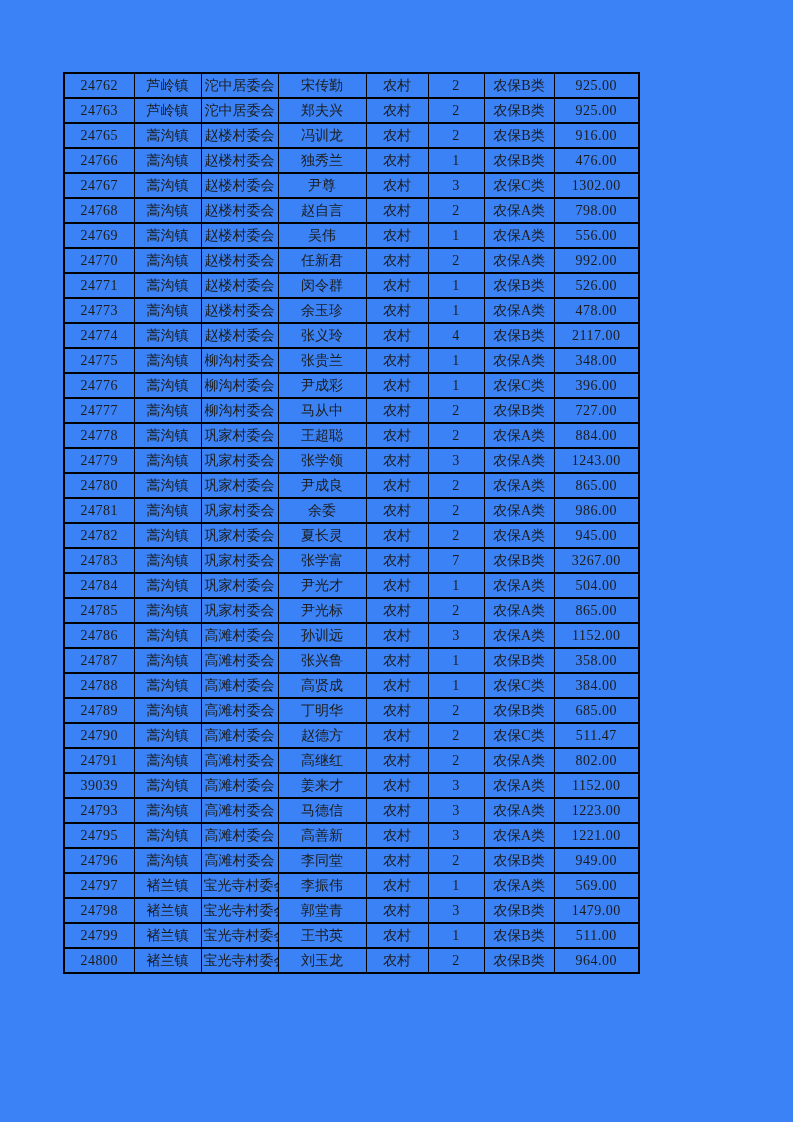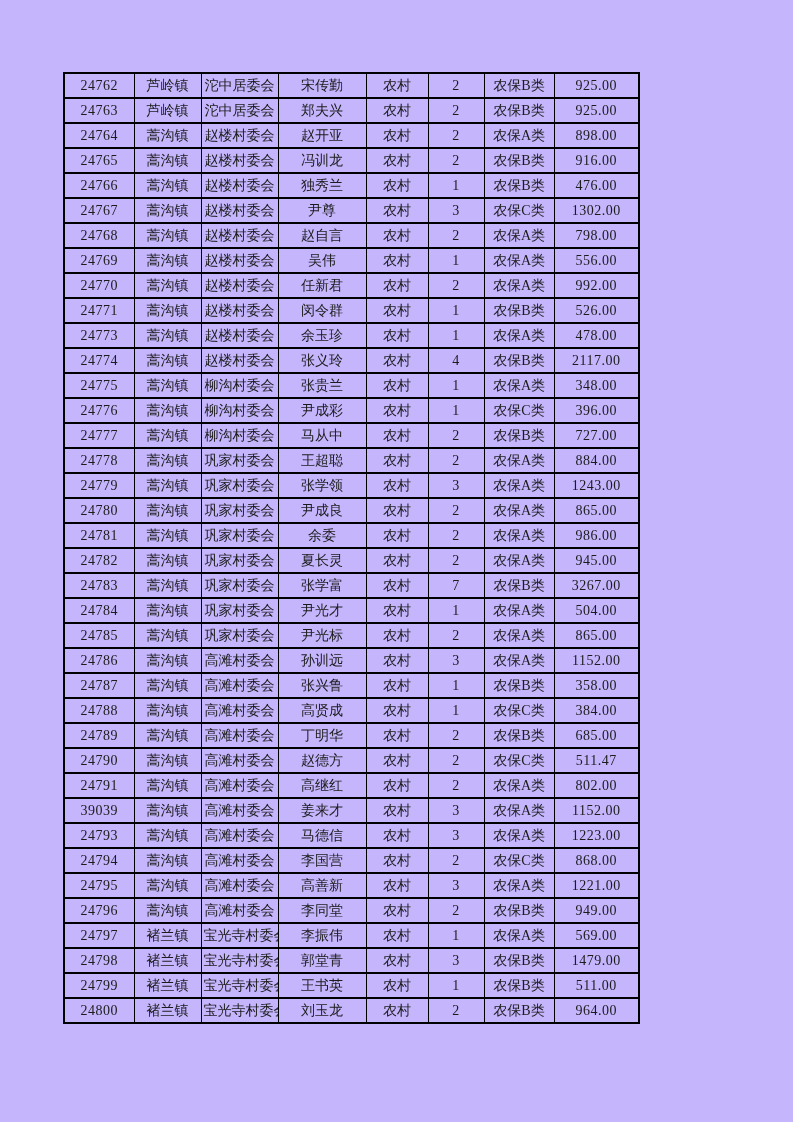"24762" .page { background: #c4b5fd -> #3b82f6 }
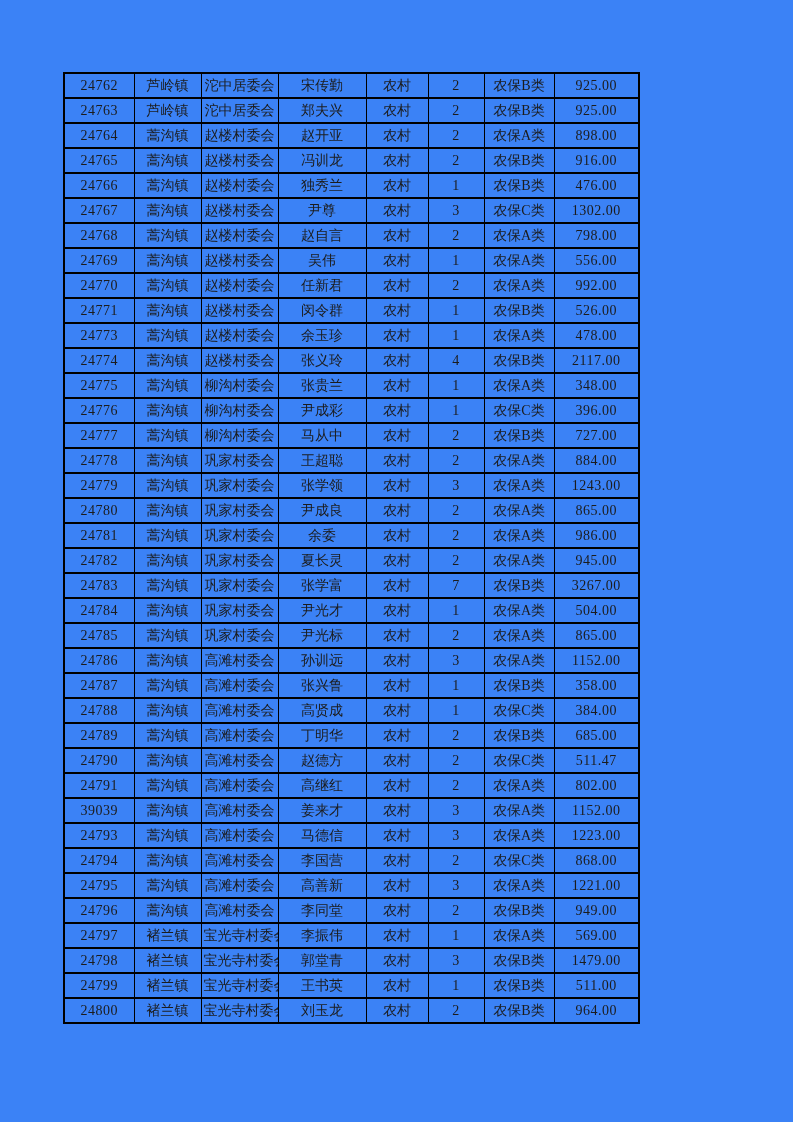"24764" tr { html: <tr> <td>24764</td> <td>蒿沟镇</td> <td>赵楼村委会</td> <td>赵开亚</td> <td>农村</td> <td>2</td> <td>农保A类</td> <td>898.00</td> </tr> -> none }
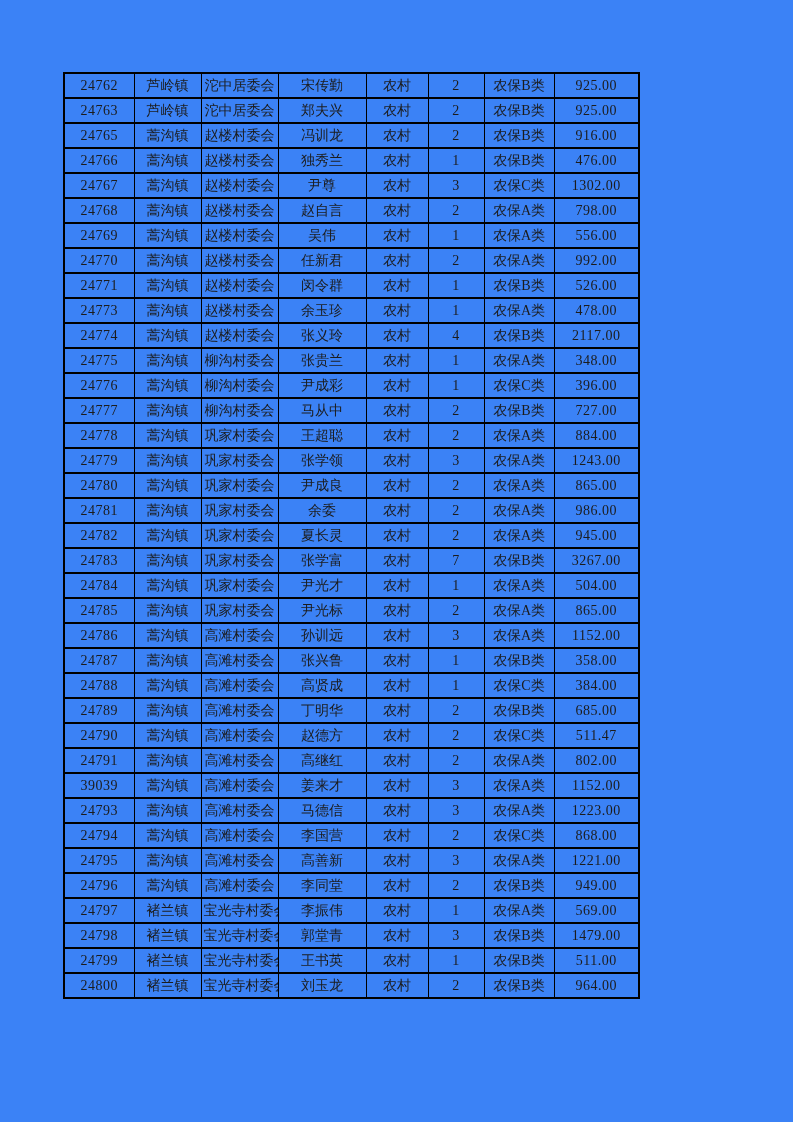"24794" tr { html: <tr> <td>24794</td> <td>蒿沟镇</td> <td>高滩村委会</td> <td>李国营</td> <td>农村</td> <td>2</td> <td>农保C类</td> <td>868.00</td> </tr> -> none }
